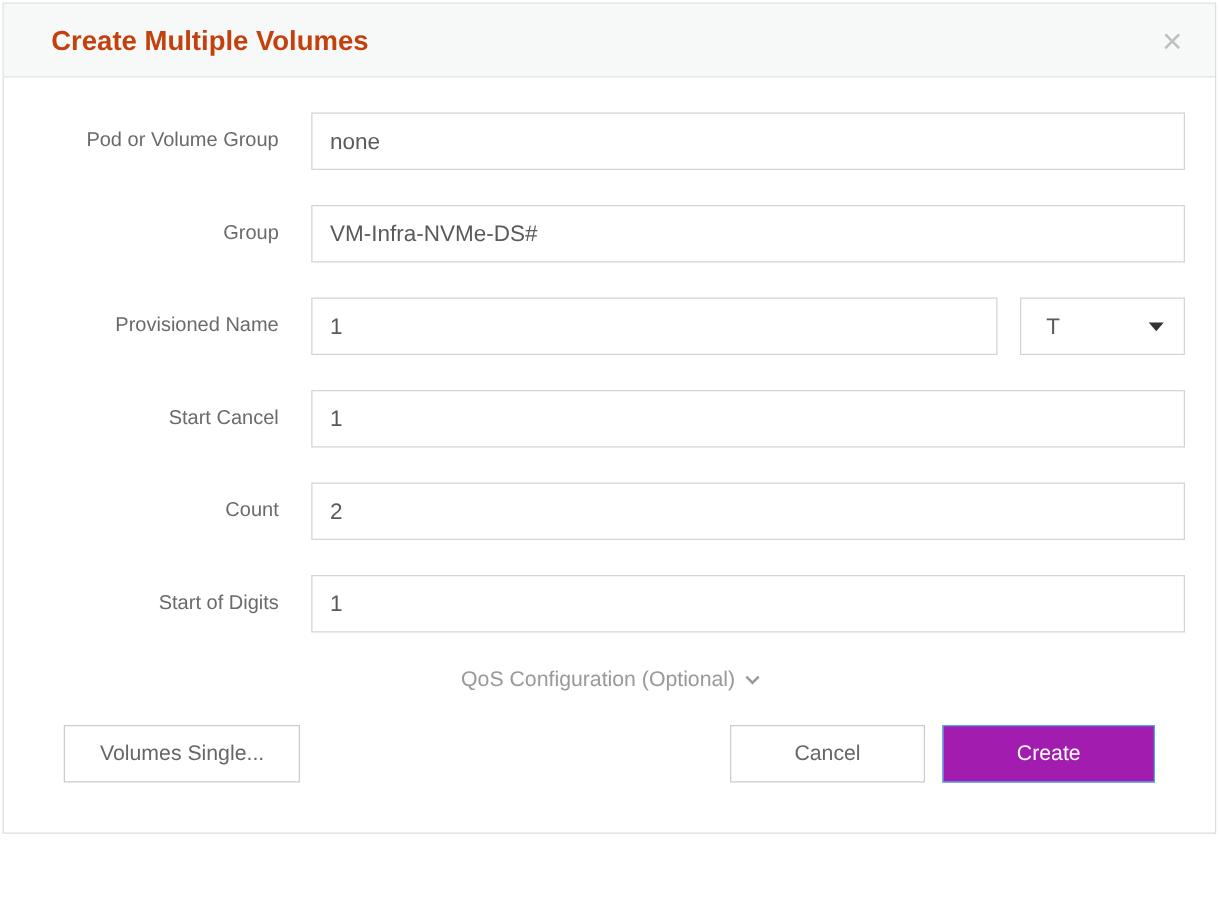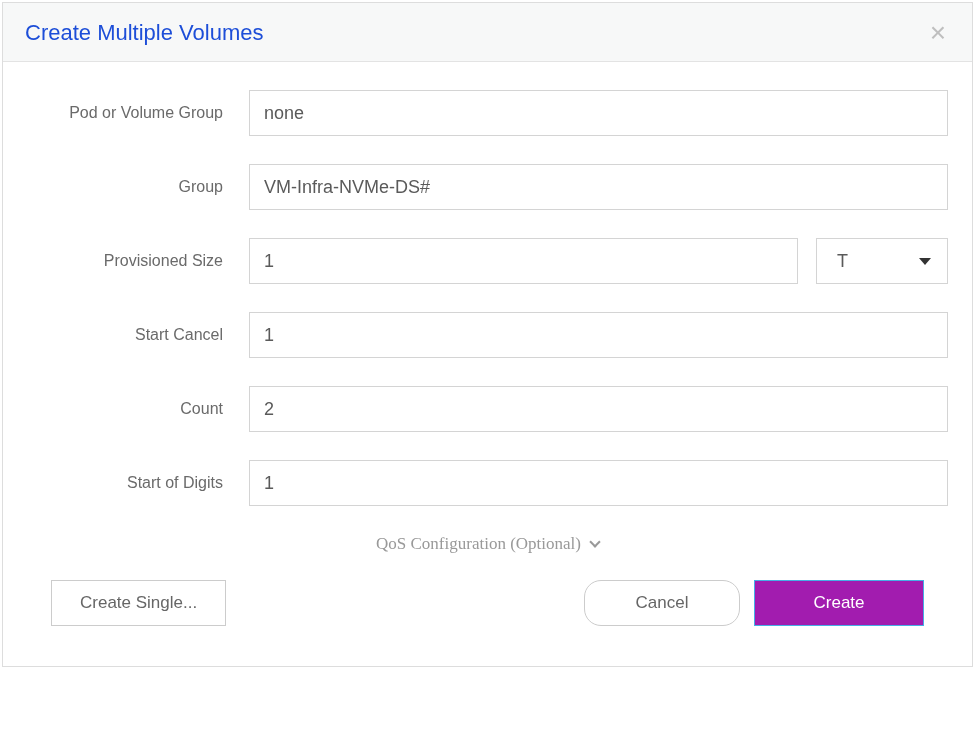"Create Multiple Volumes" .dialog-title { color: #1d4ed8 -> #c2410c; font-weight: 400 -> 700; margin-left: none -> 16px }
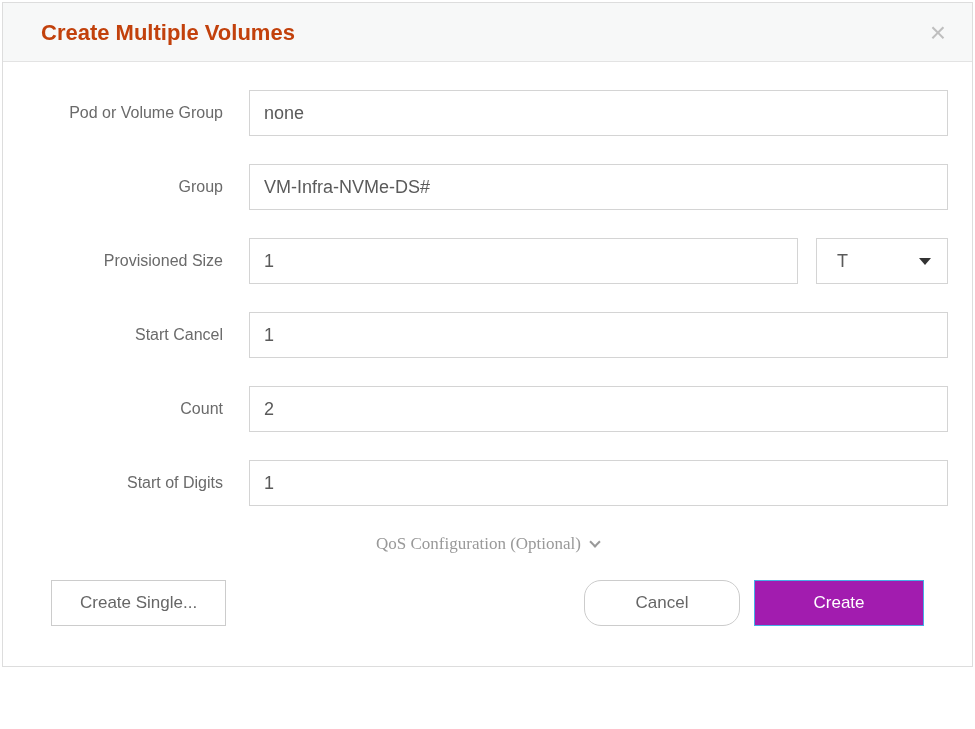"Provisioned Size" div.form-label { text: Size -> Name }
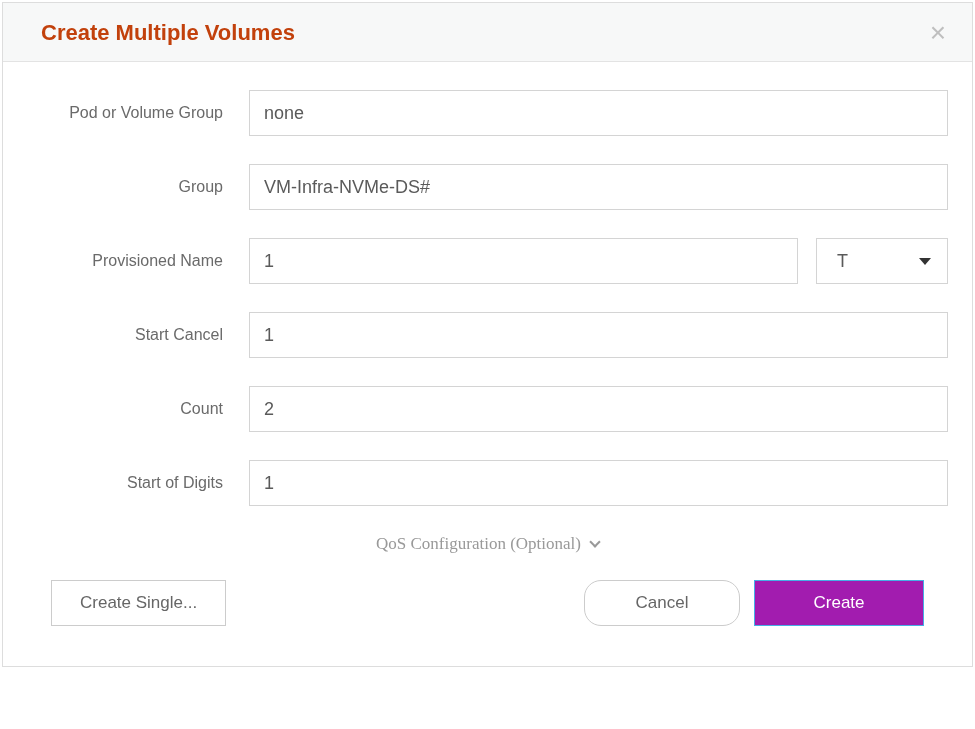"QoS Configuration (Optional)" .qos-text { font-family: Liberation Serif, serif -> none }
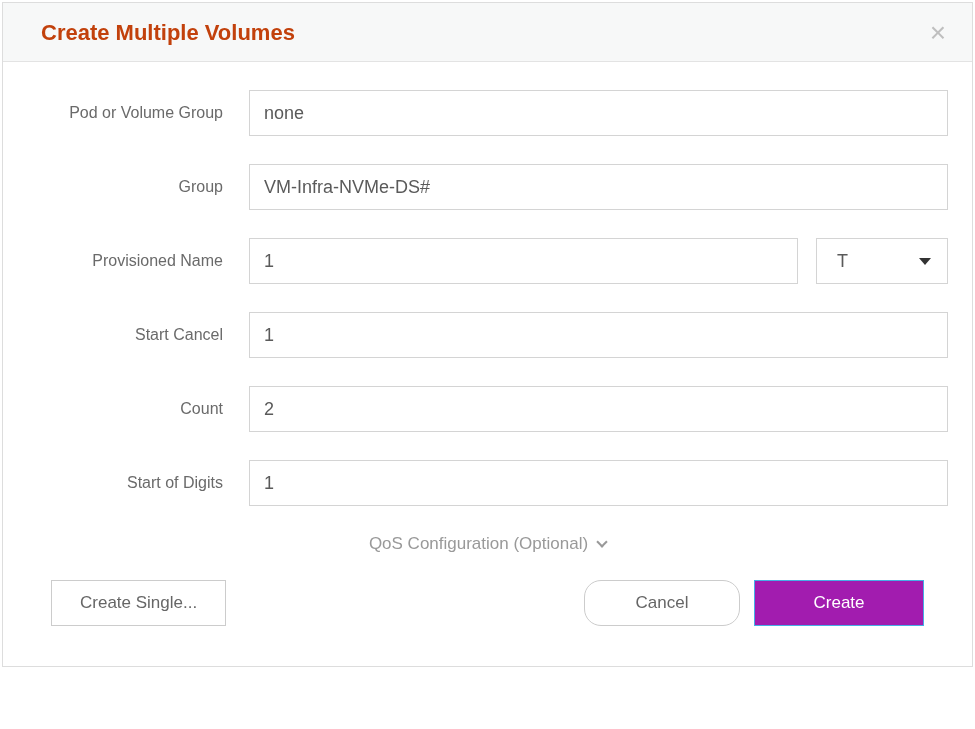"Create Single..." button.btn { text: Create -> Volumes }
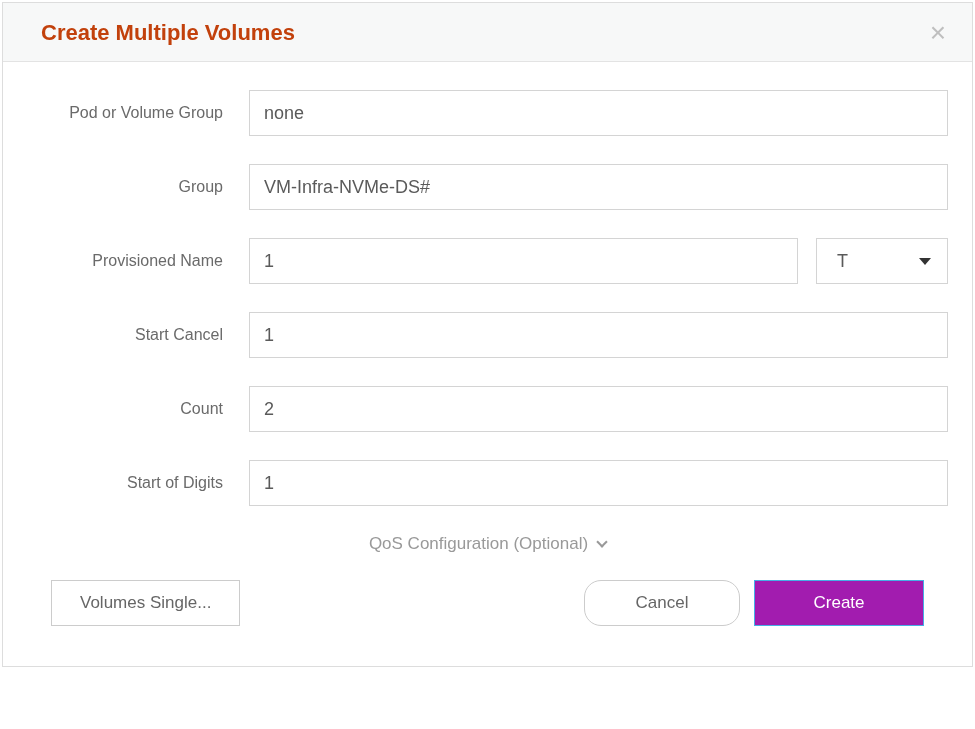"Cancel" .btn-cancel { border-radius: 17px -> none }
